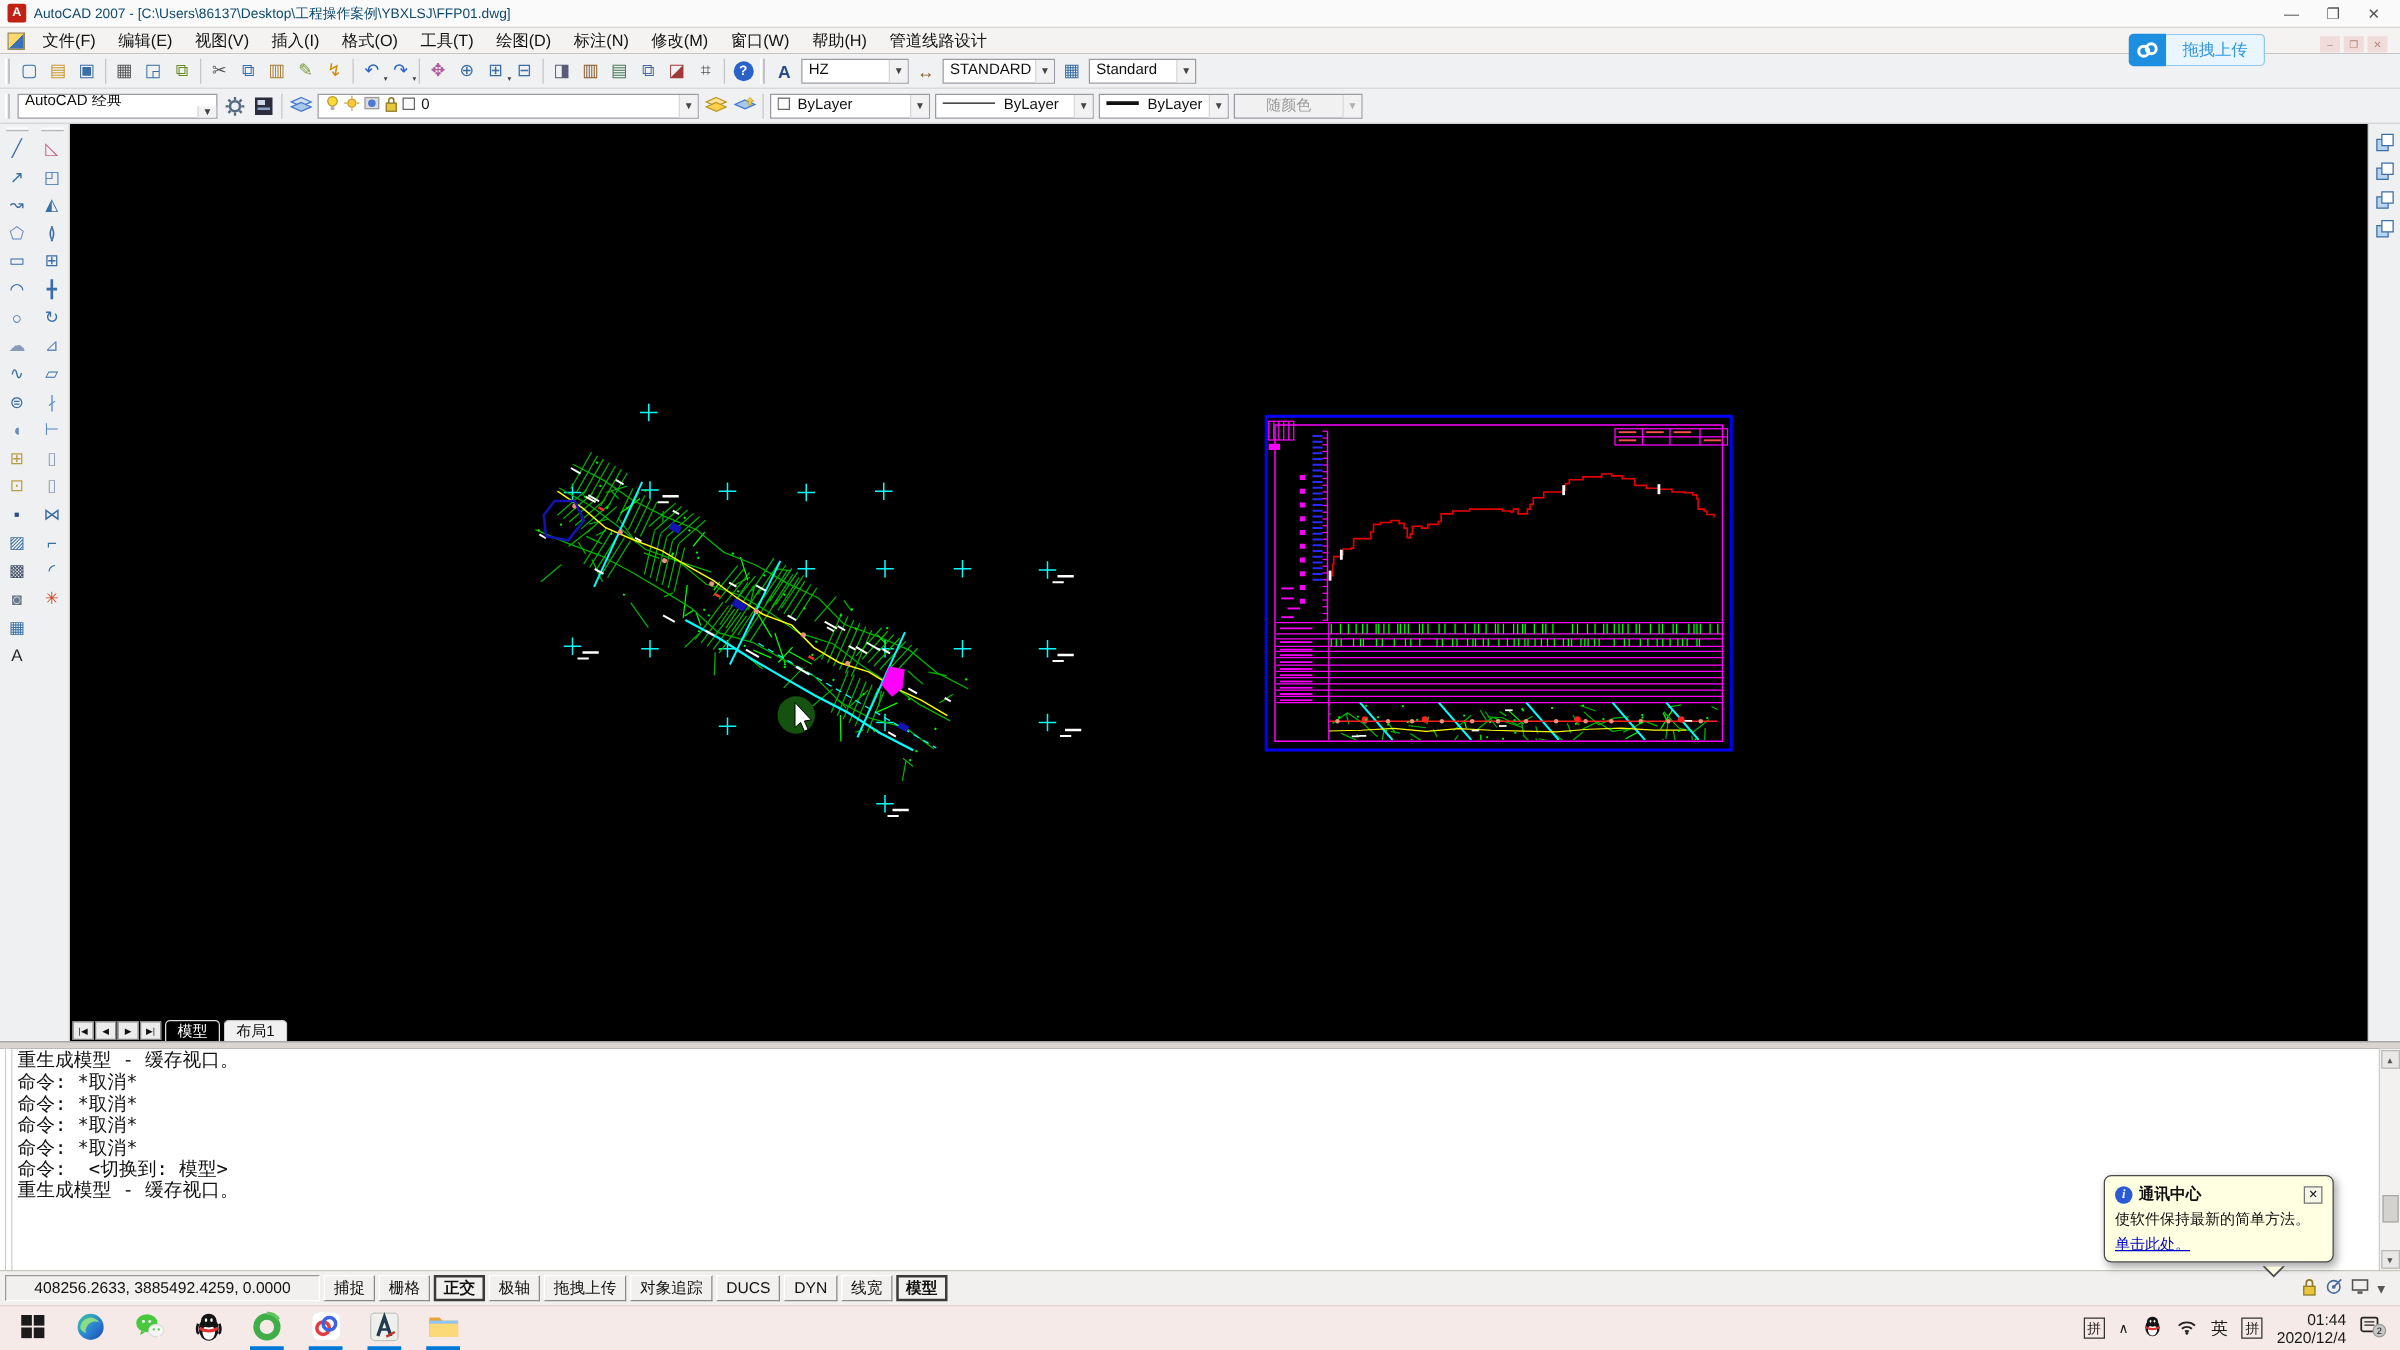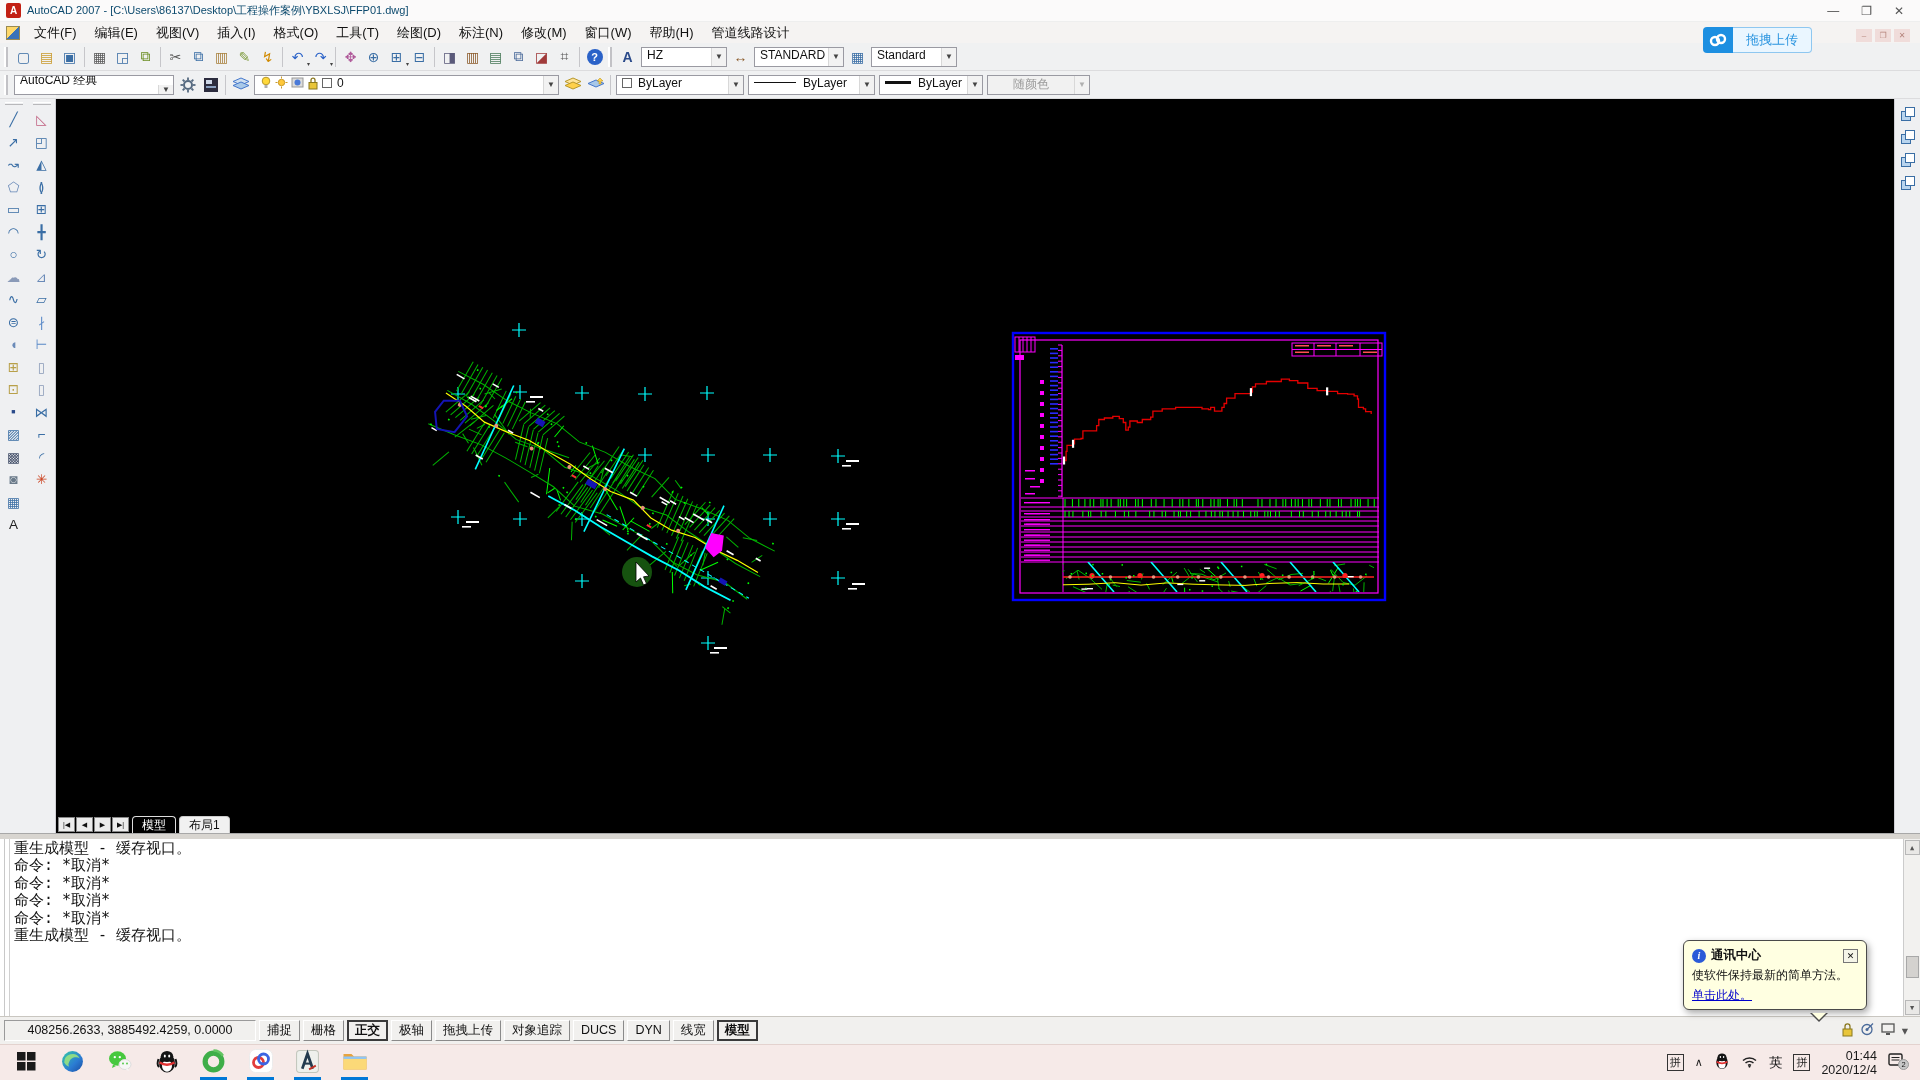"命令: <切换到: 模型>" div.cmd-line { html: none -> <div>命令: &lt;切换到: 模型&gt;</div> }
